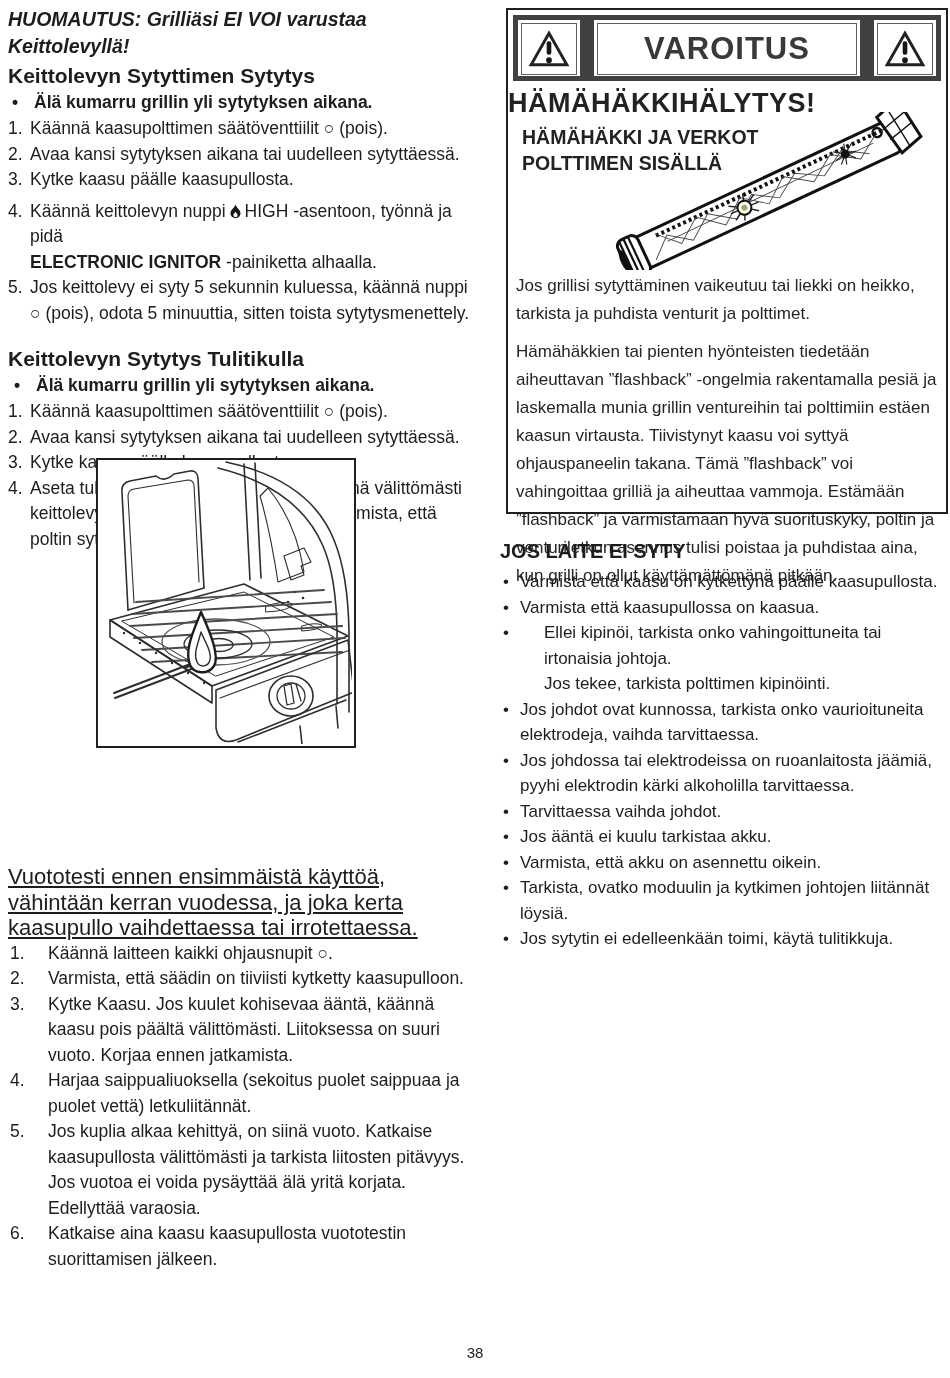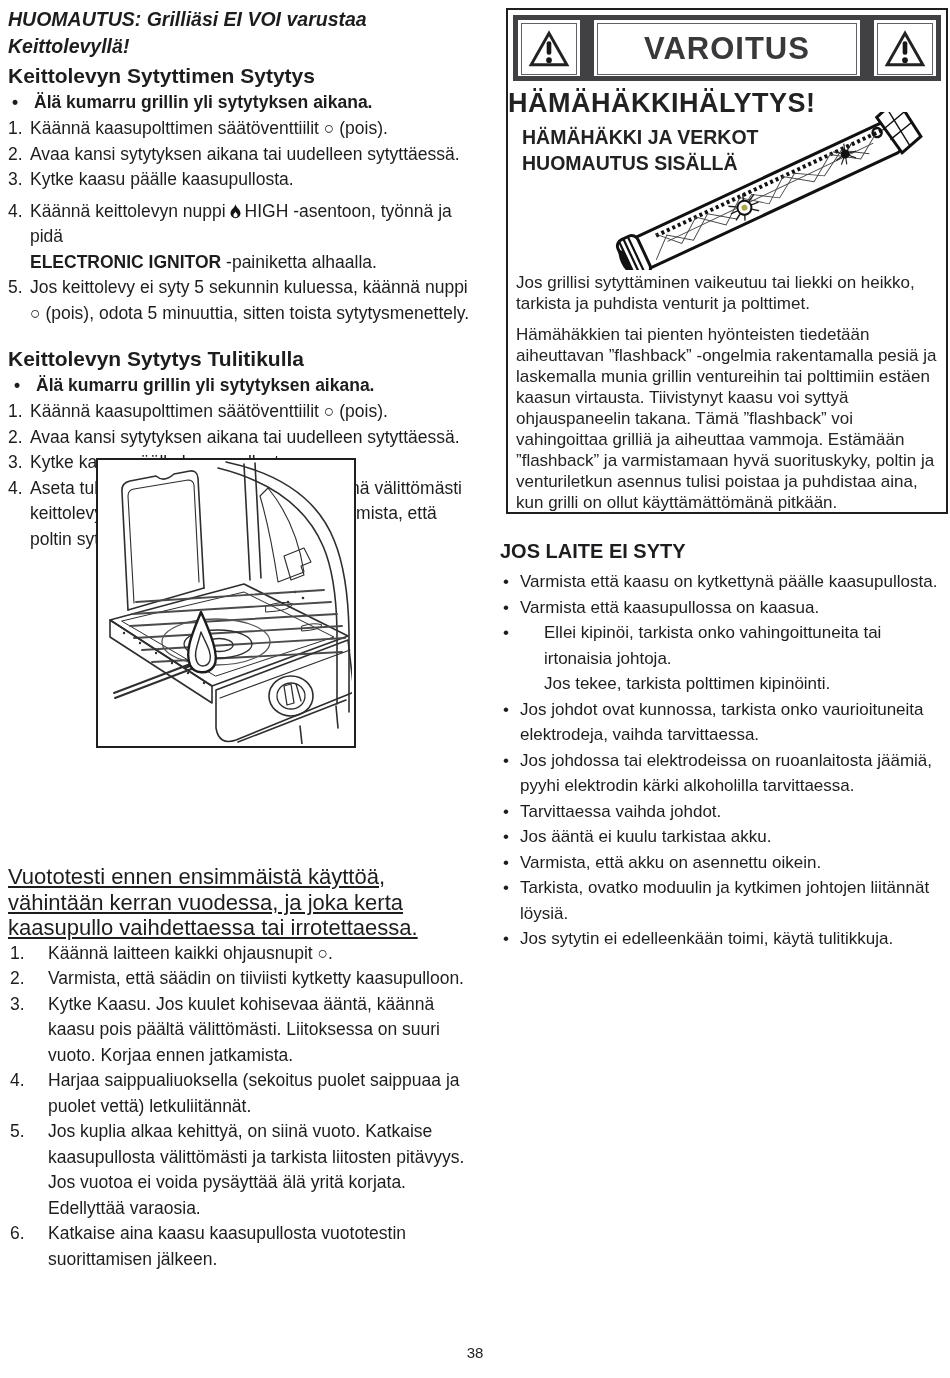"HUOMAUTUS SISÄLLÄ" span { text: HUOMAUTUS -> POLTTIMEN }
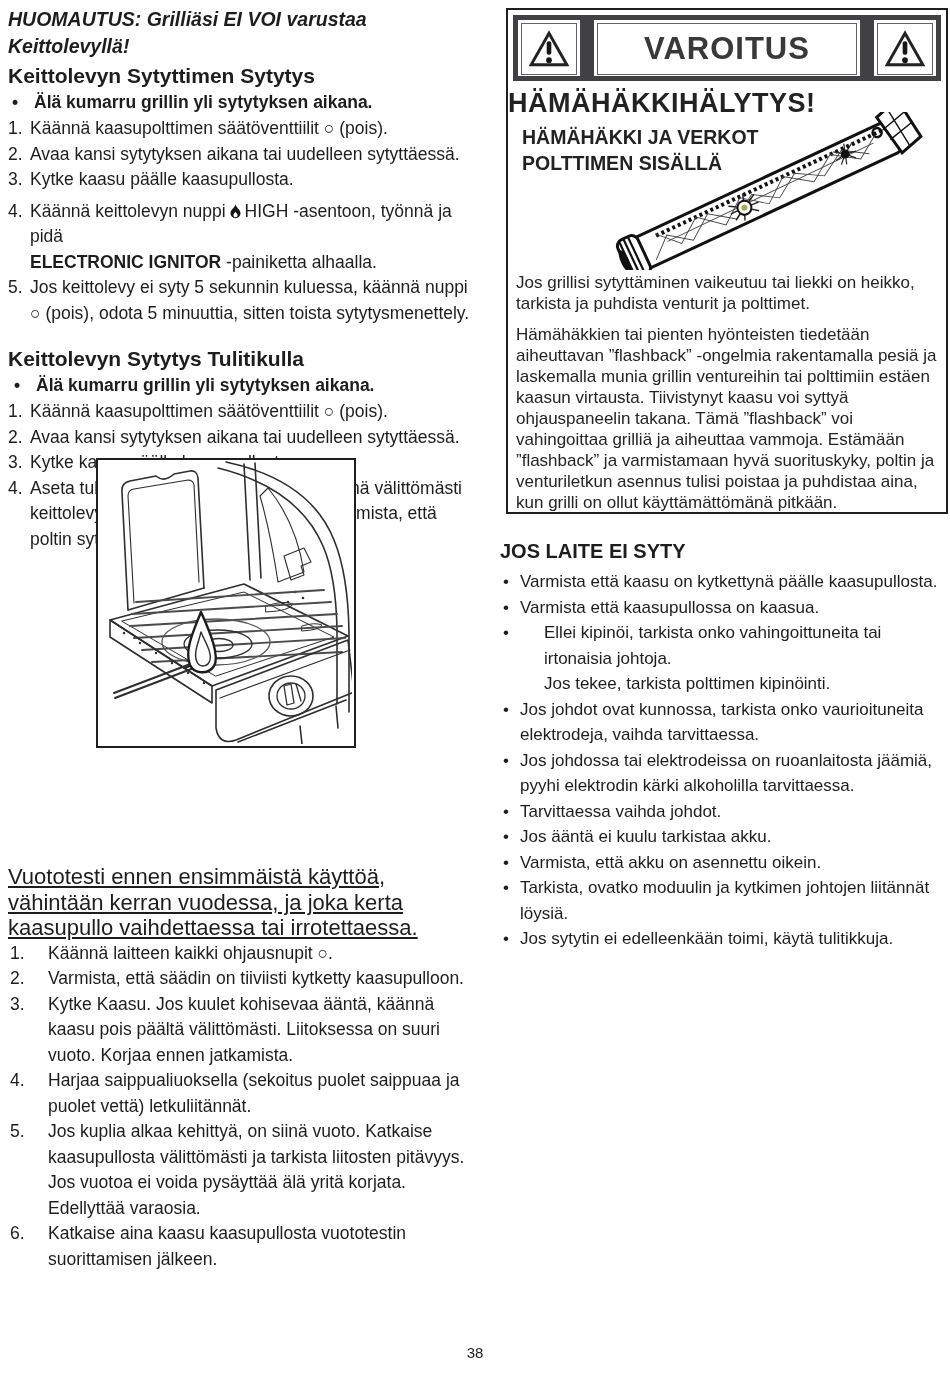"Jos grillisi sytyttäminen vaikeutuu tai" .wp { line-height: 21px -> 28px }
